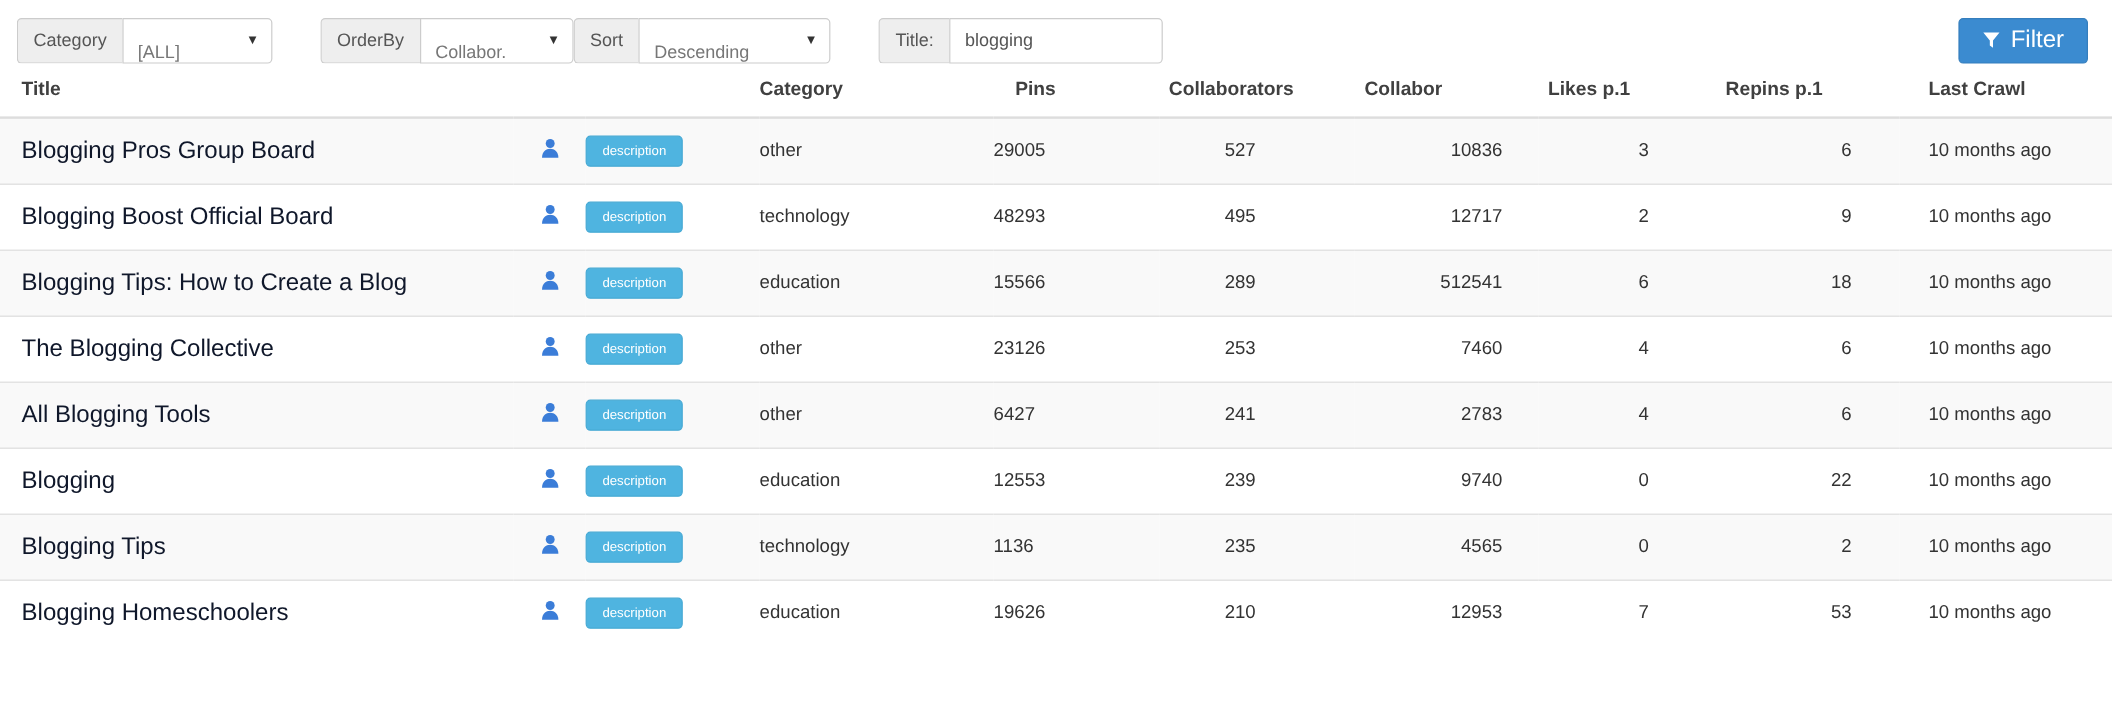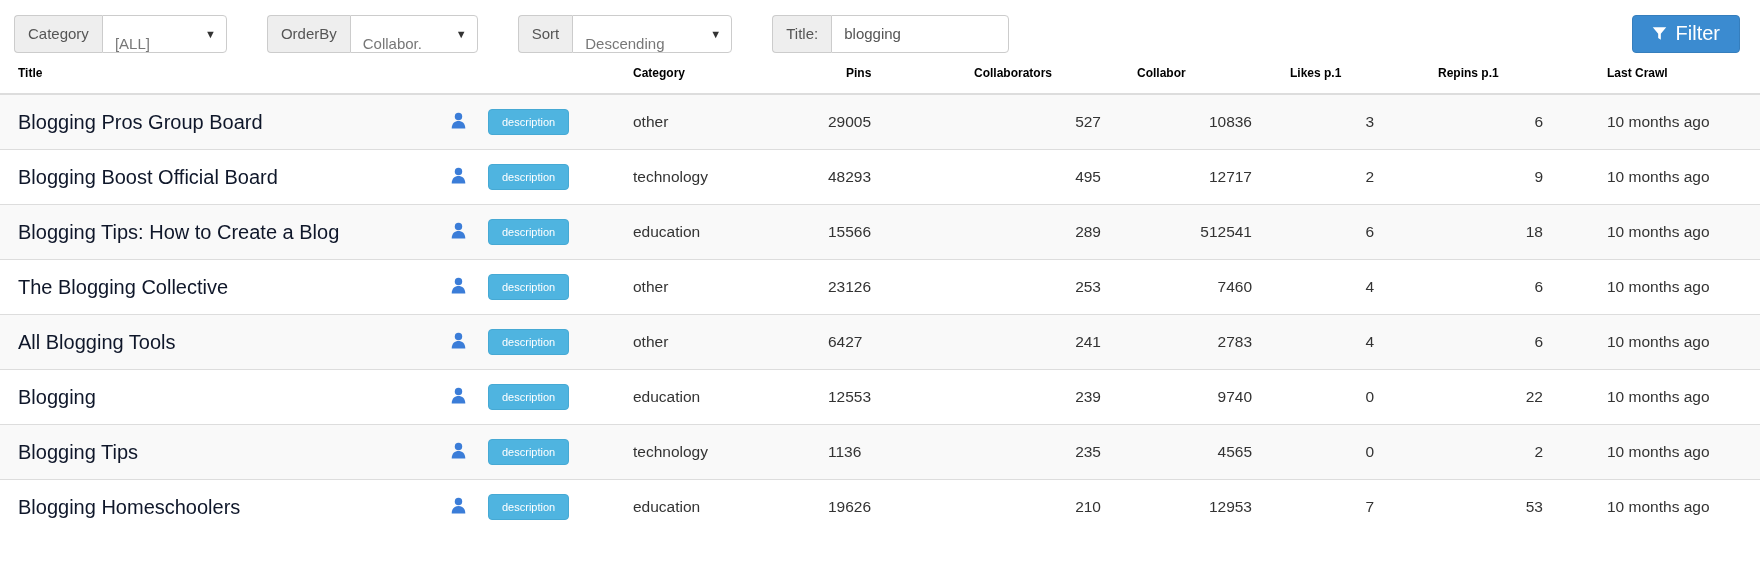"OrderBy" .g-orderby { margin-right: 40px -> none }
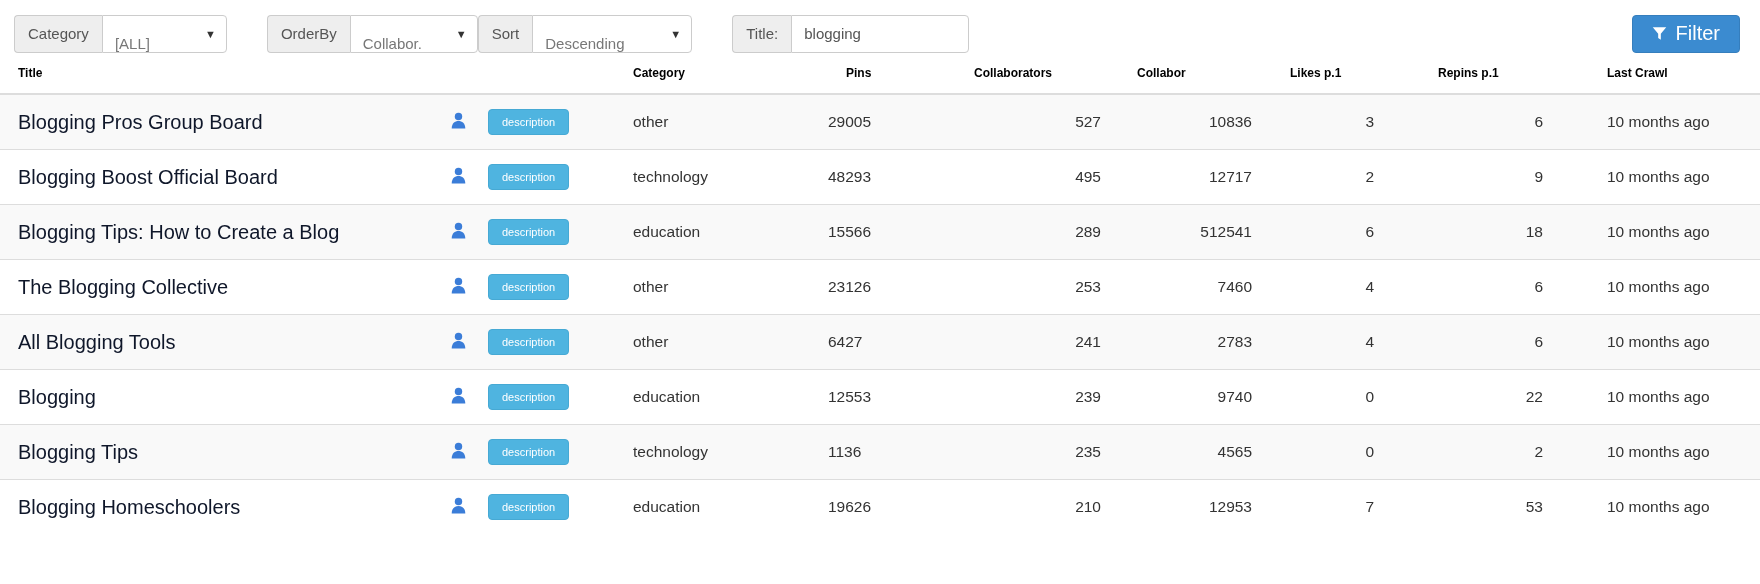"Title" table.data thead th { color: #000000 -> #404040; font-size: 12px -> 16px }
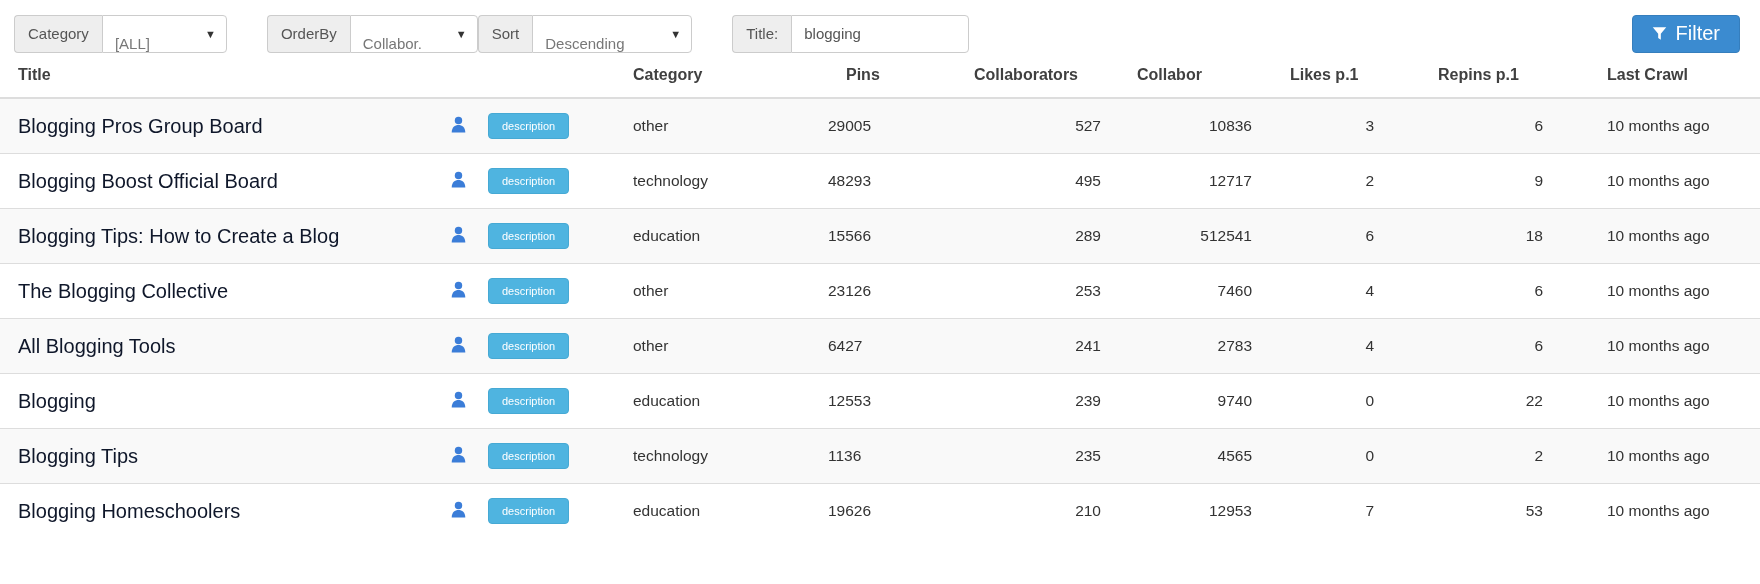"527" .c-collab { text-align: right -> center }
